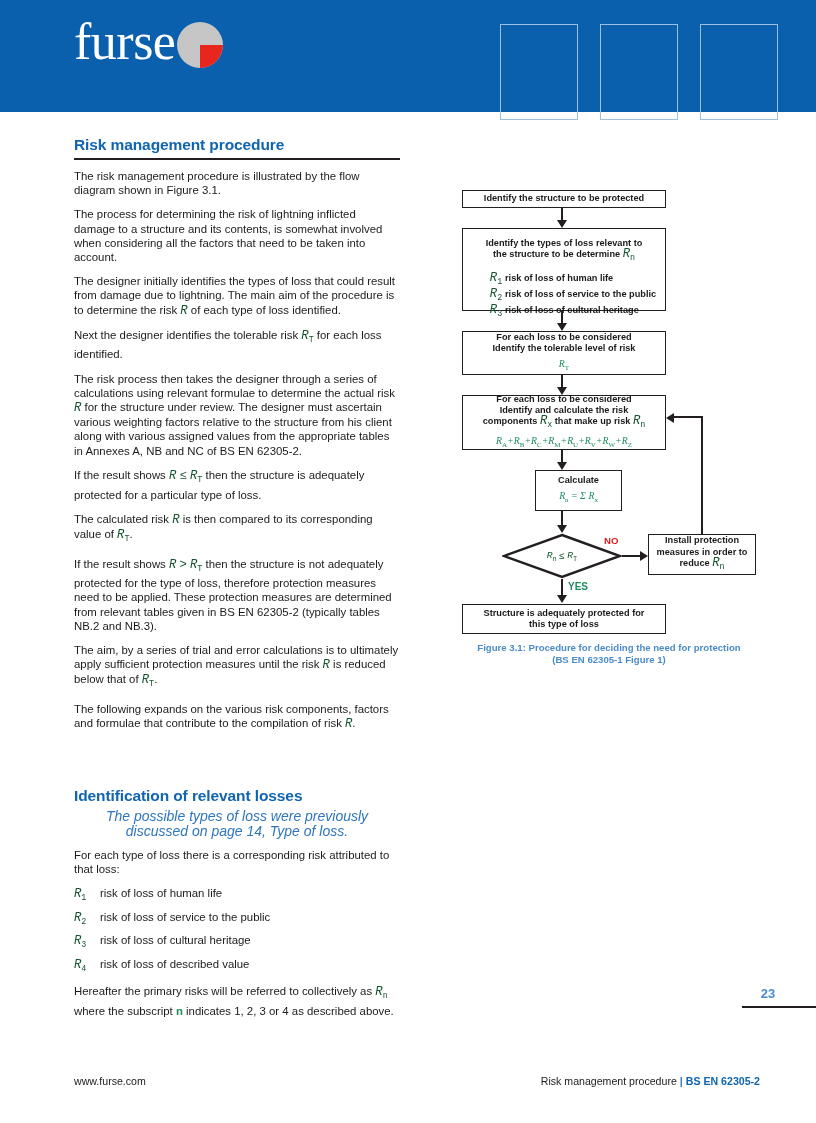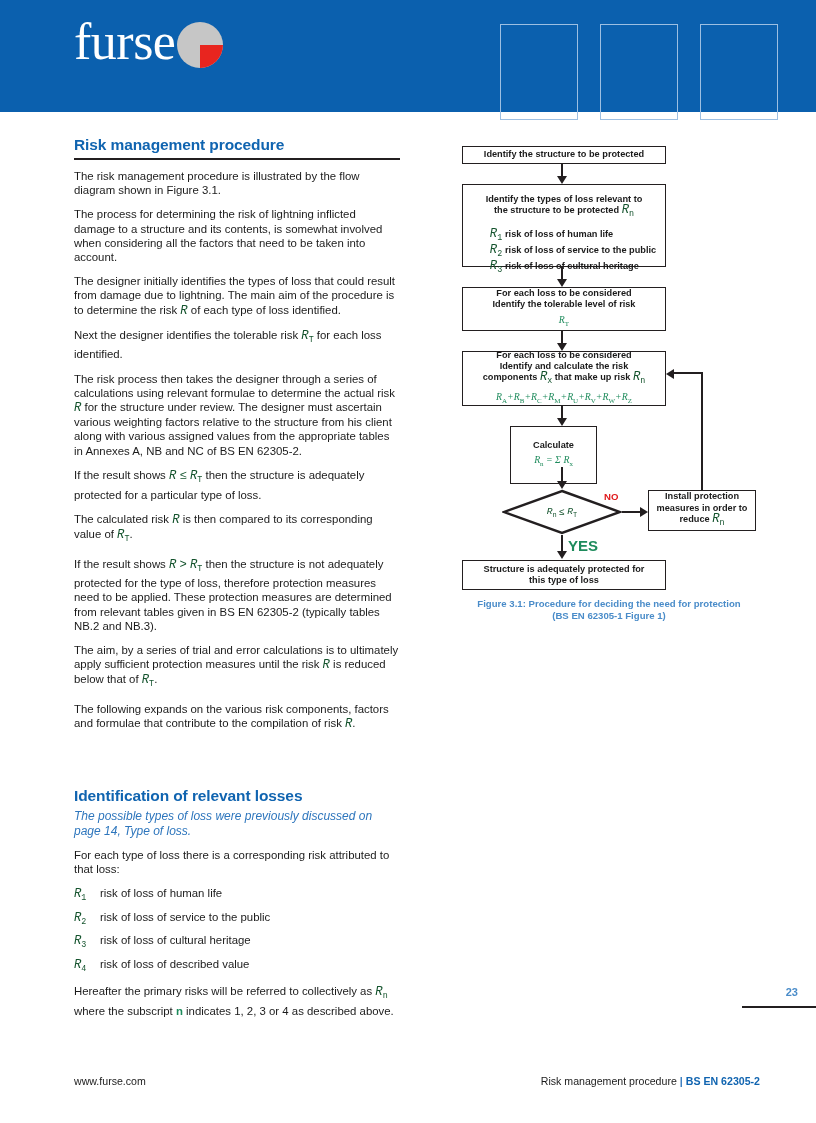"Identify the structure to be" .flow { margin-top: none -> 44px }
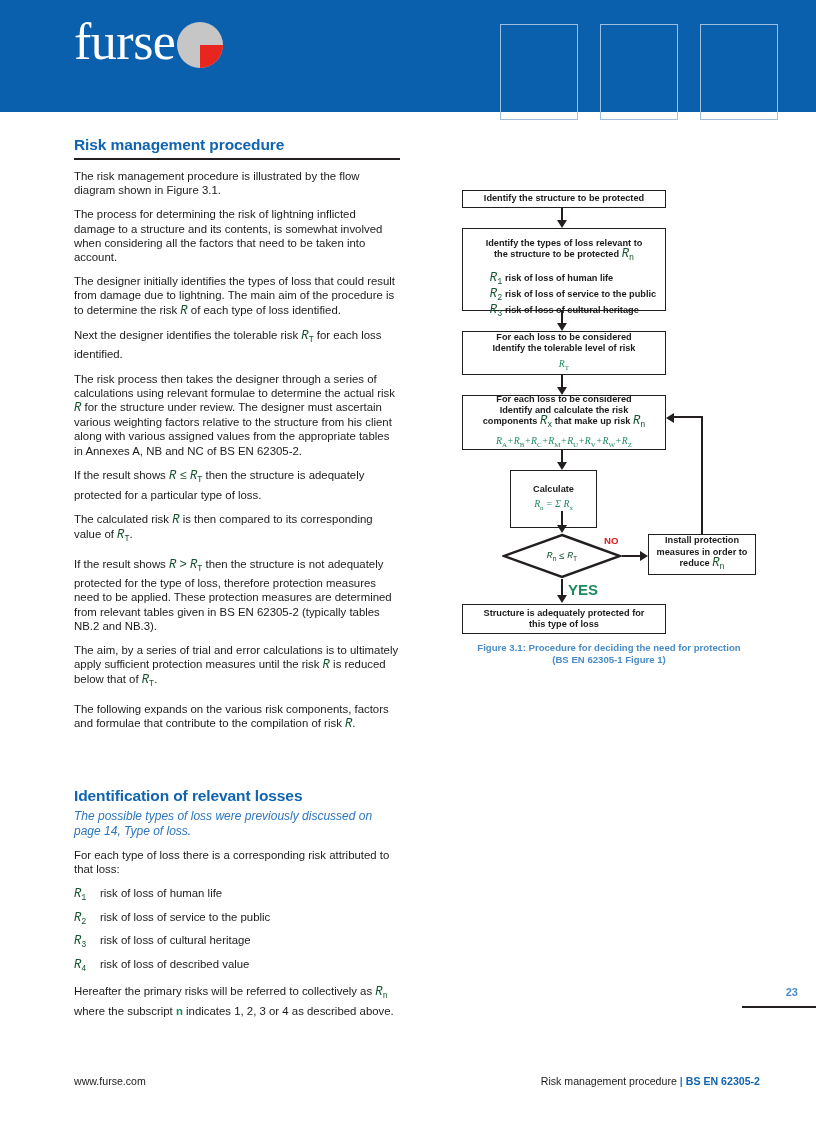"the structure to be protected" span { text: protected -> determine }
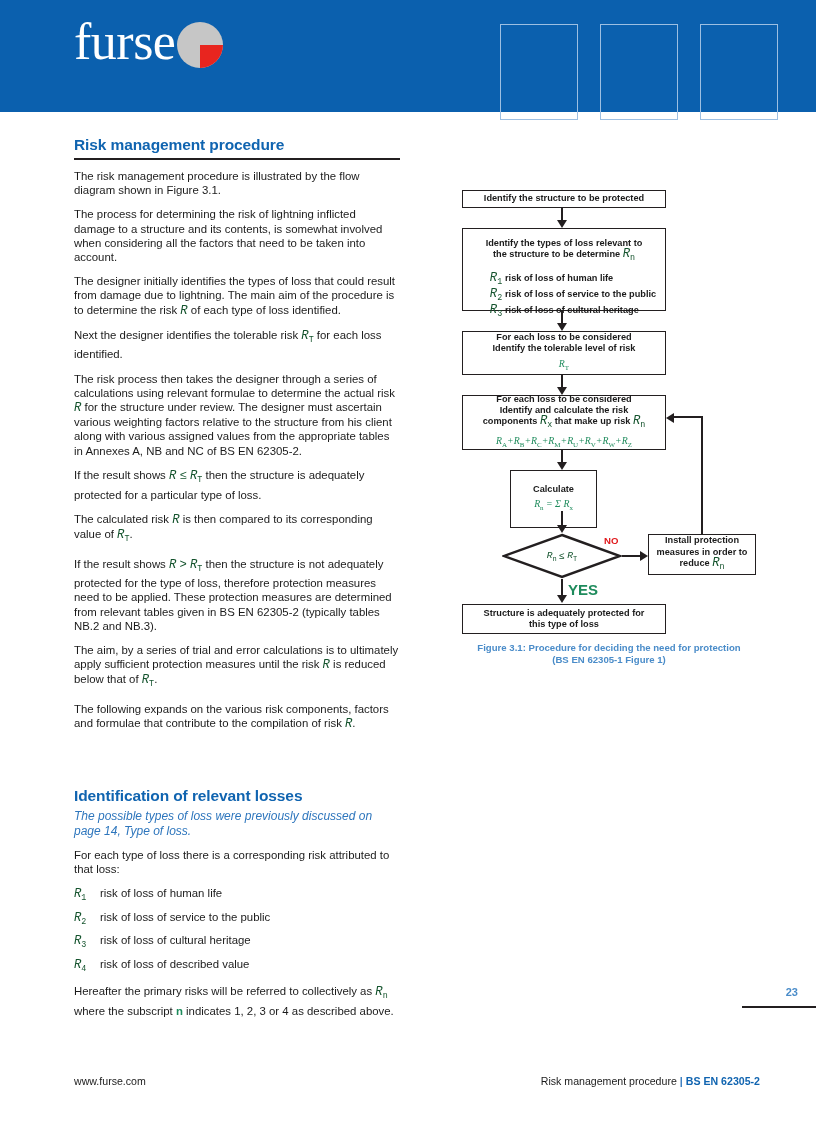"Calculate" div.fbox { height: 58px -> 41px; left: 54px -> 79px }
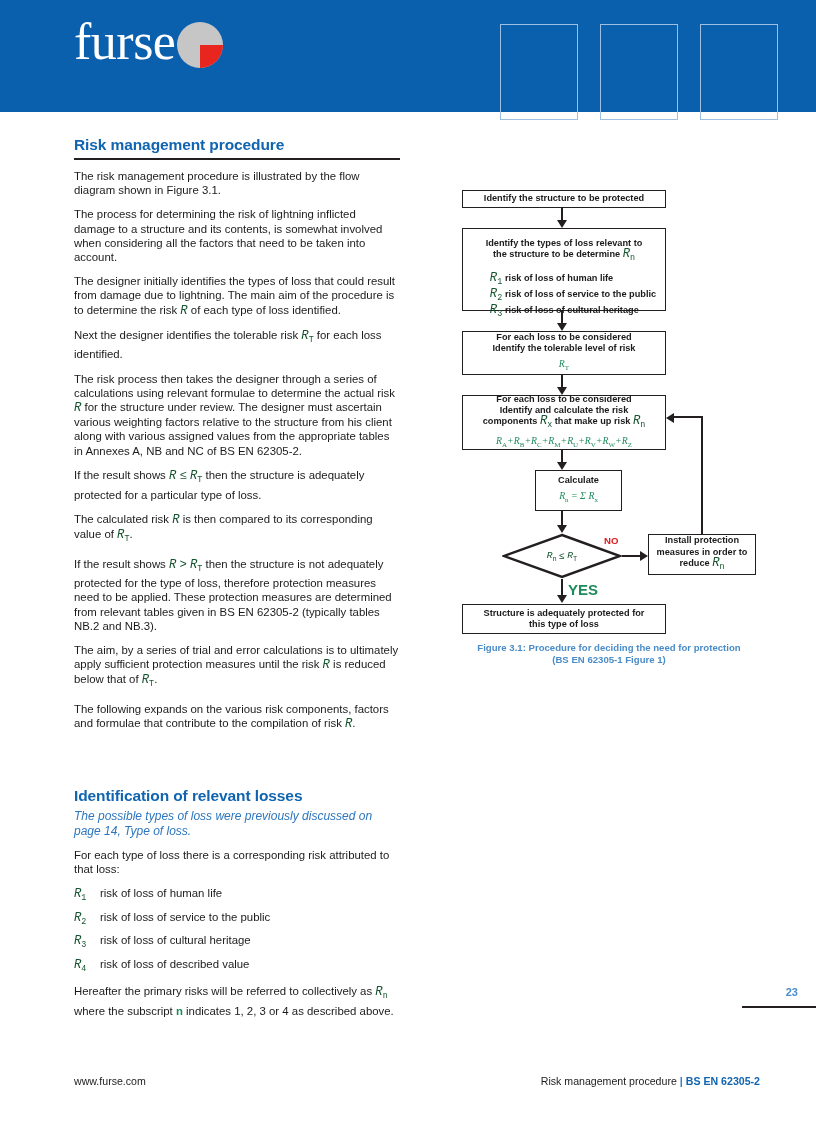"YES" .lbl-yes { font-size: 15px -> 10px }
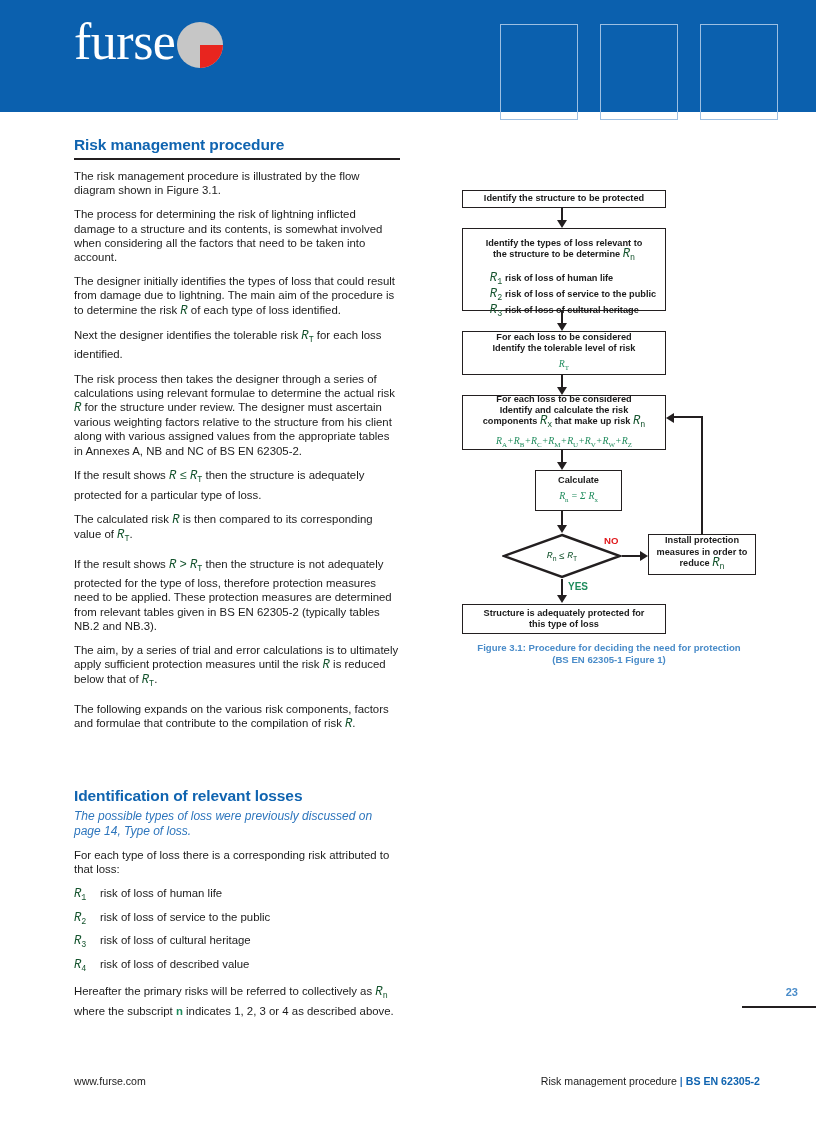"The possible types of loss" p.xref { font-size: 12px -> 14px; text-align: none -> center }
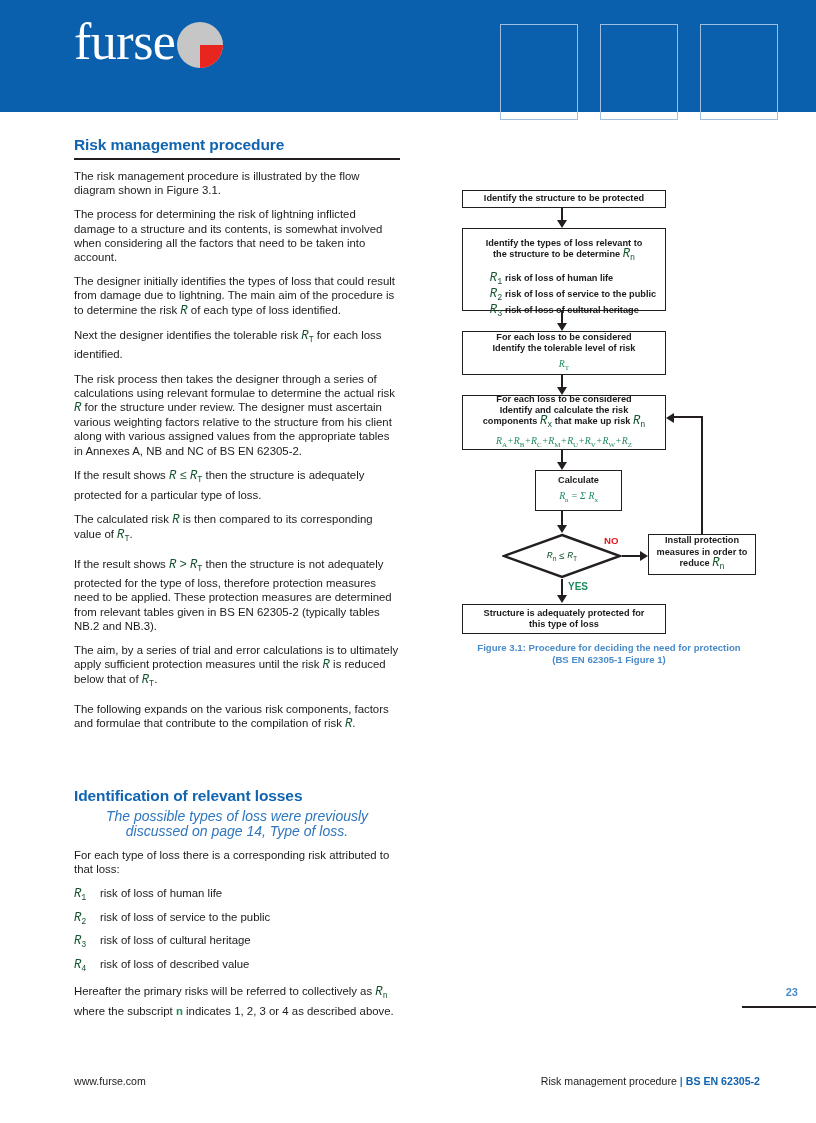"23" .pageno { font-size: 11px -> 13px; text-align: right -> center }
